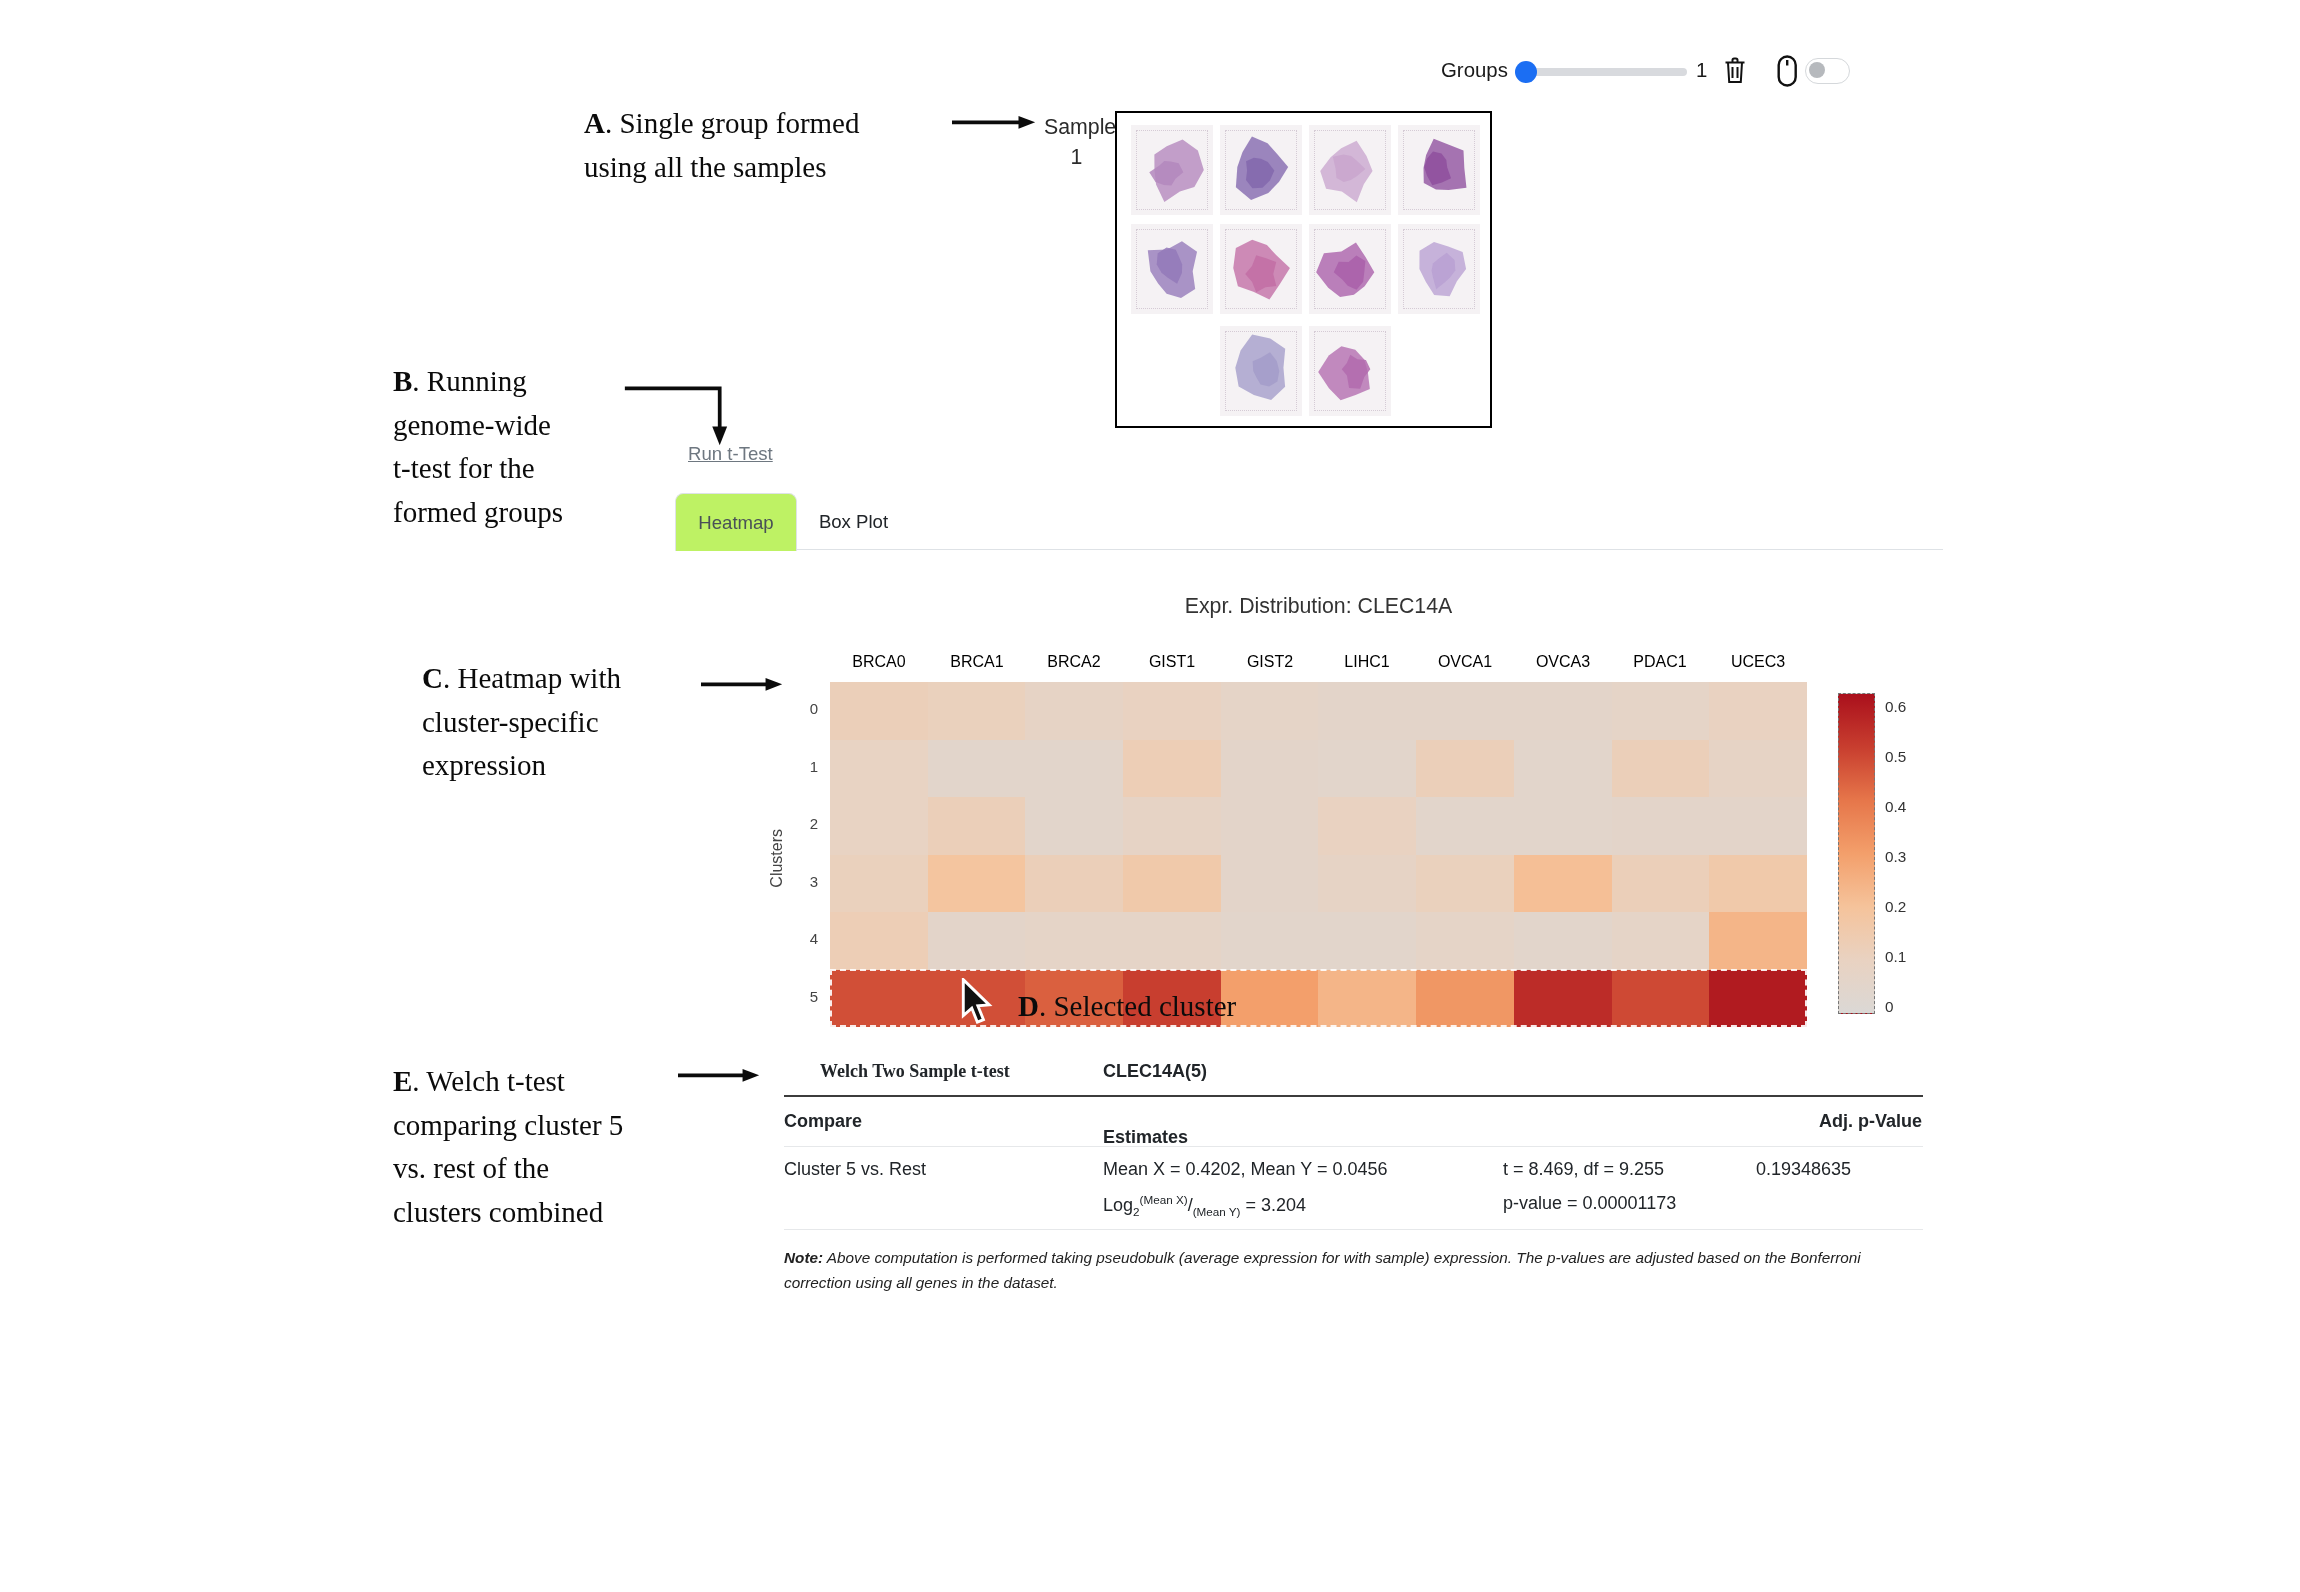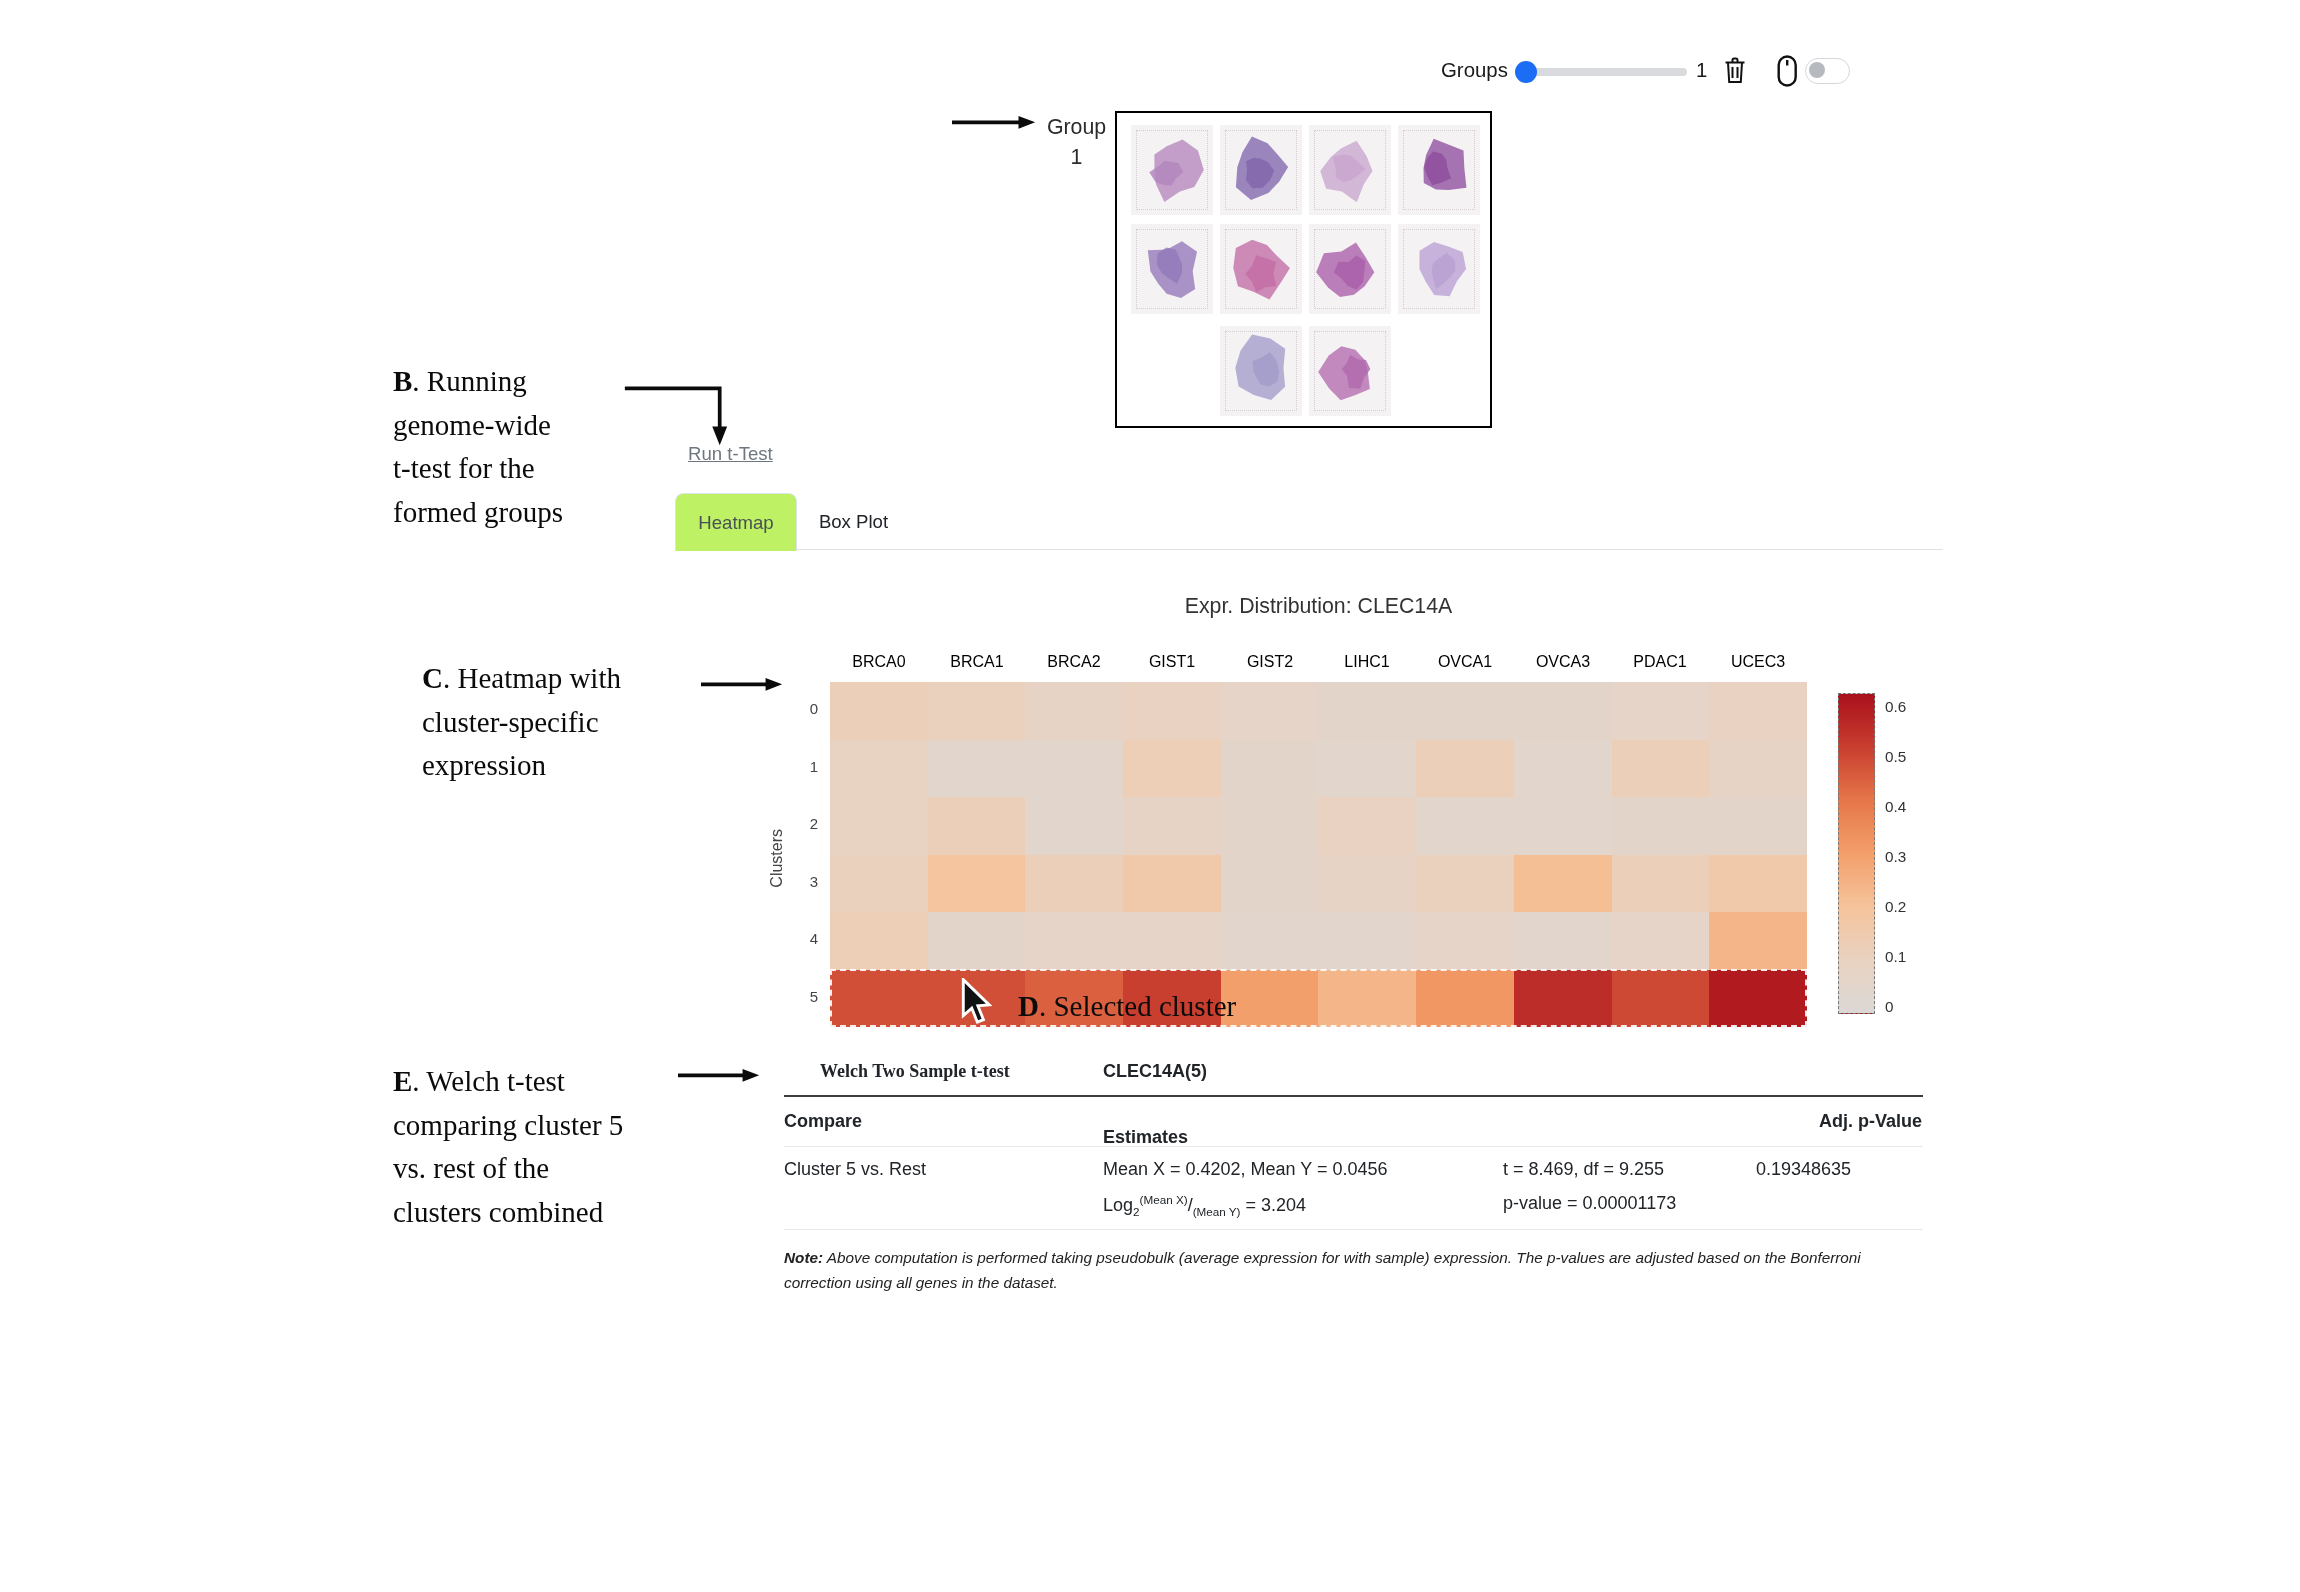"A. Single group formed" div.abs { html: none -> <div><b>A</b><span>. Single group formed using all the samples</span></div> }
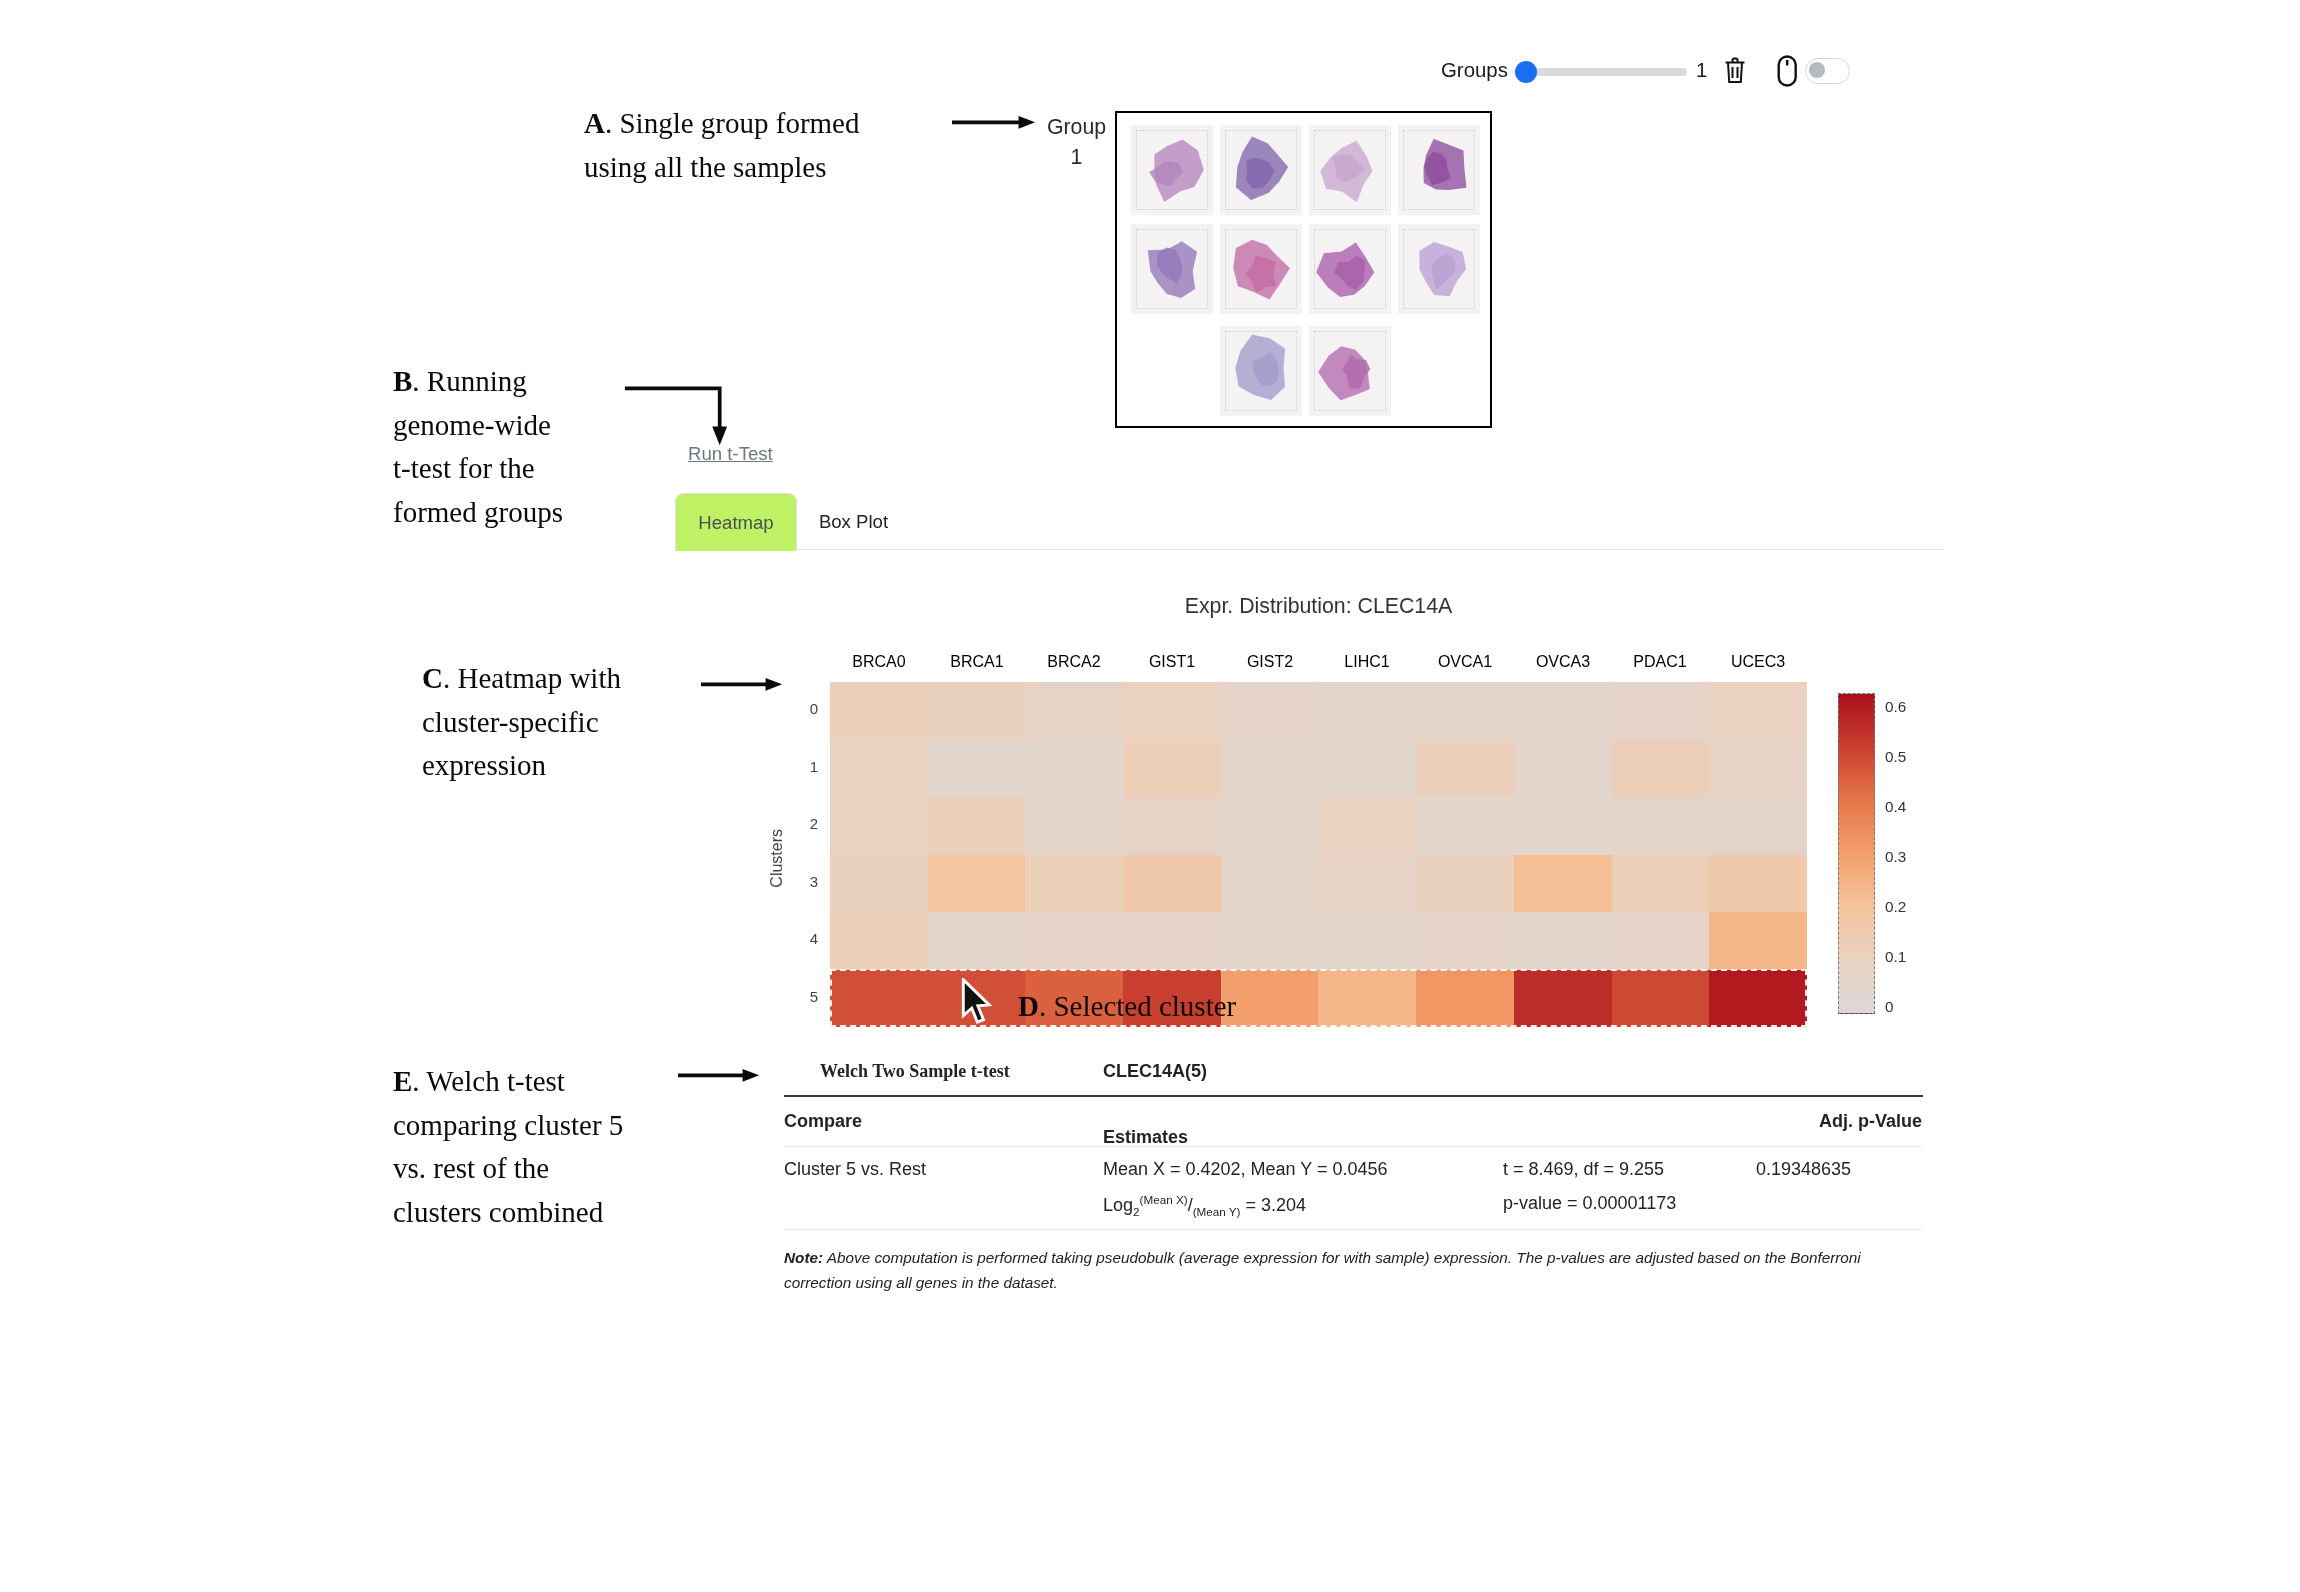"Group" span { text: Group -> Sample }
